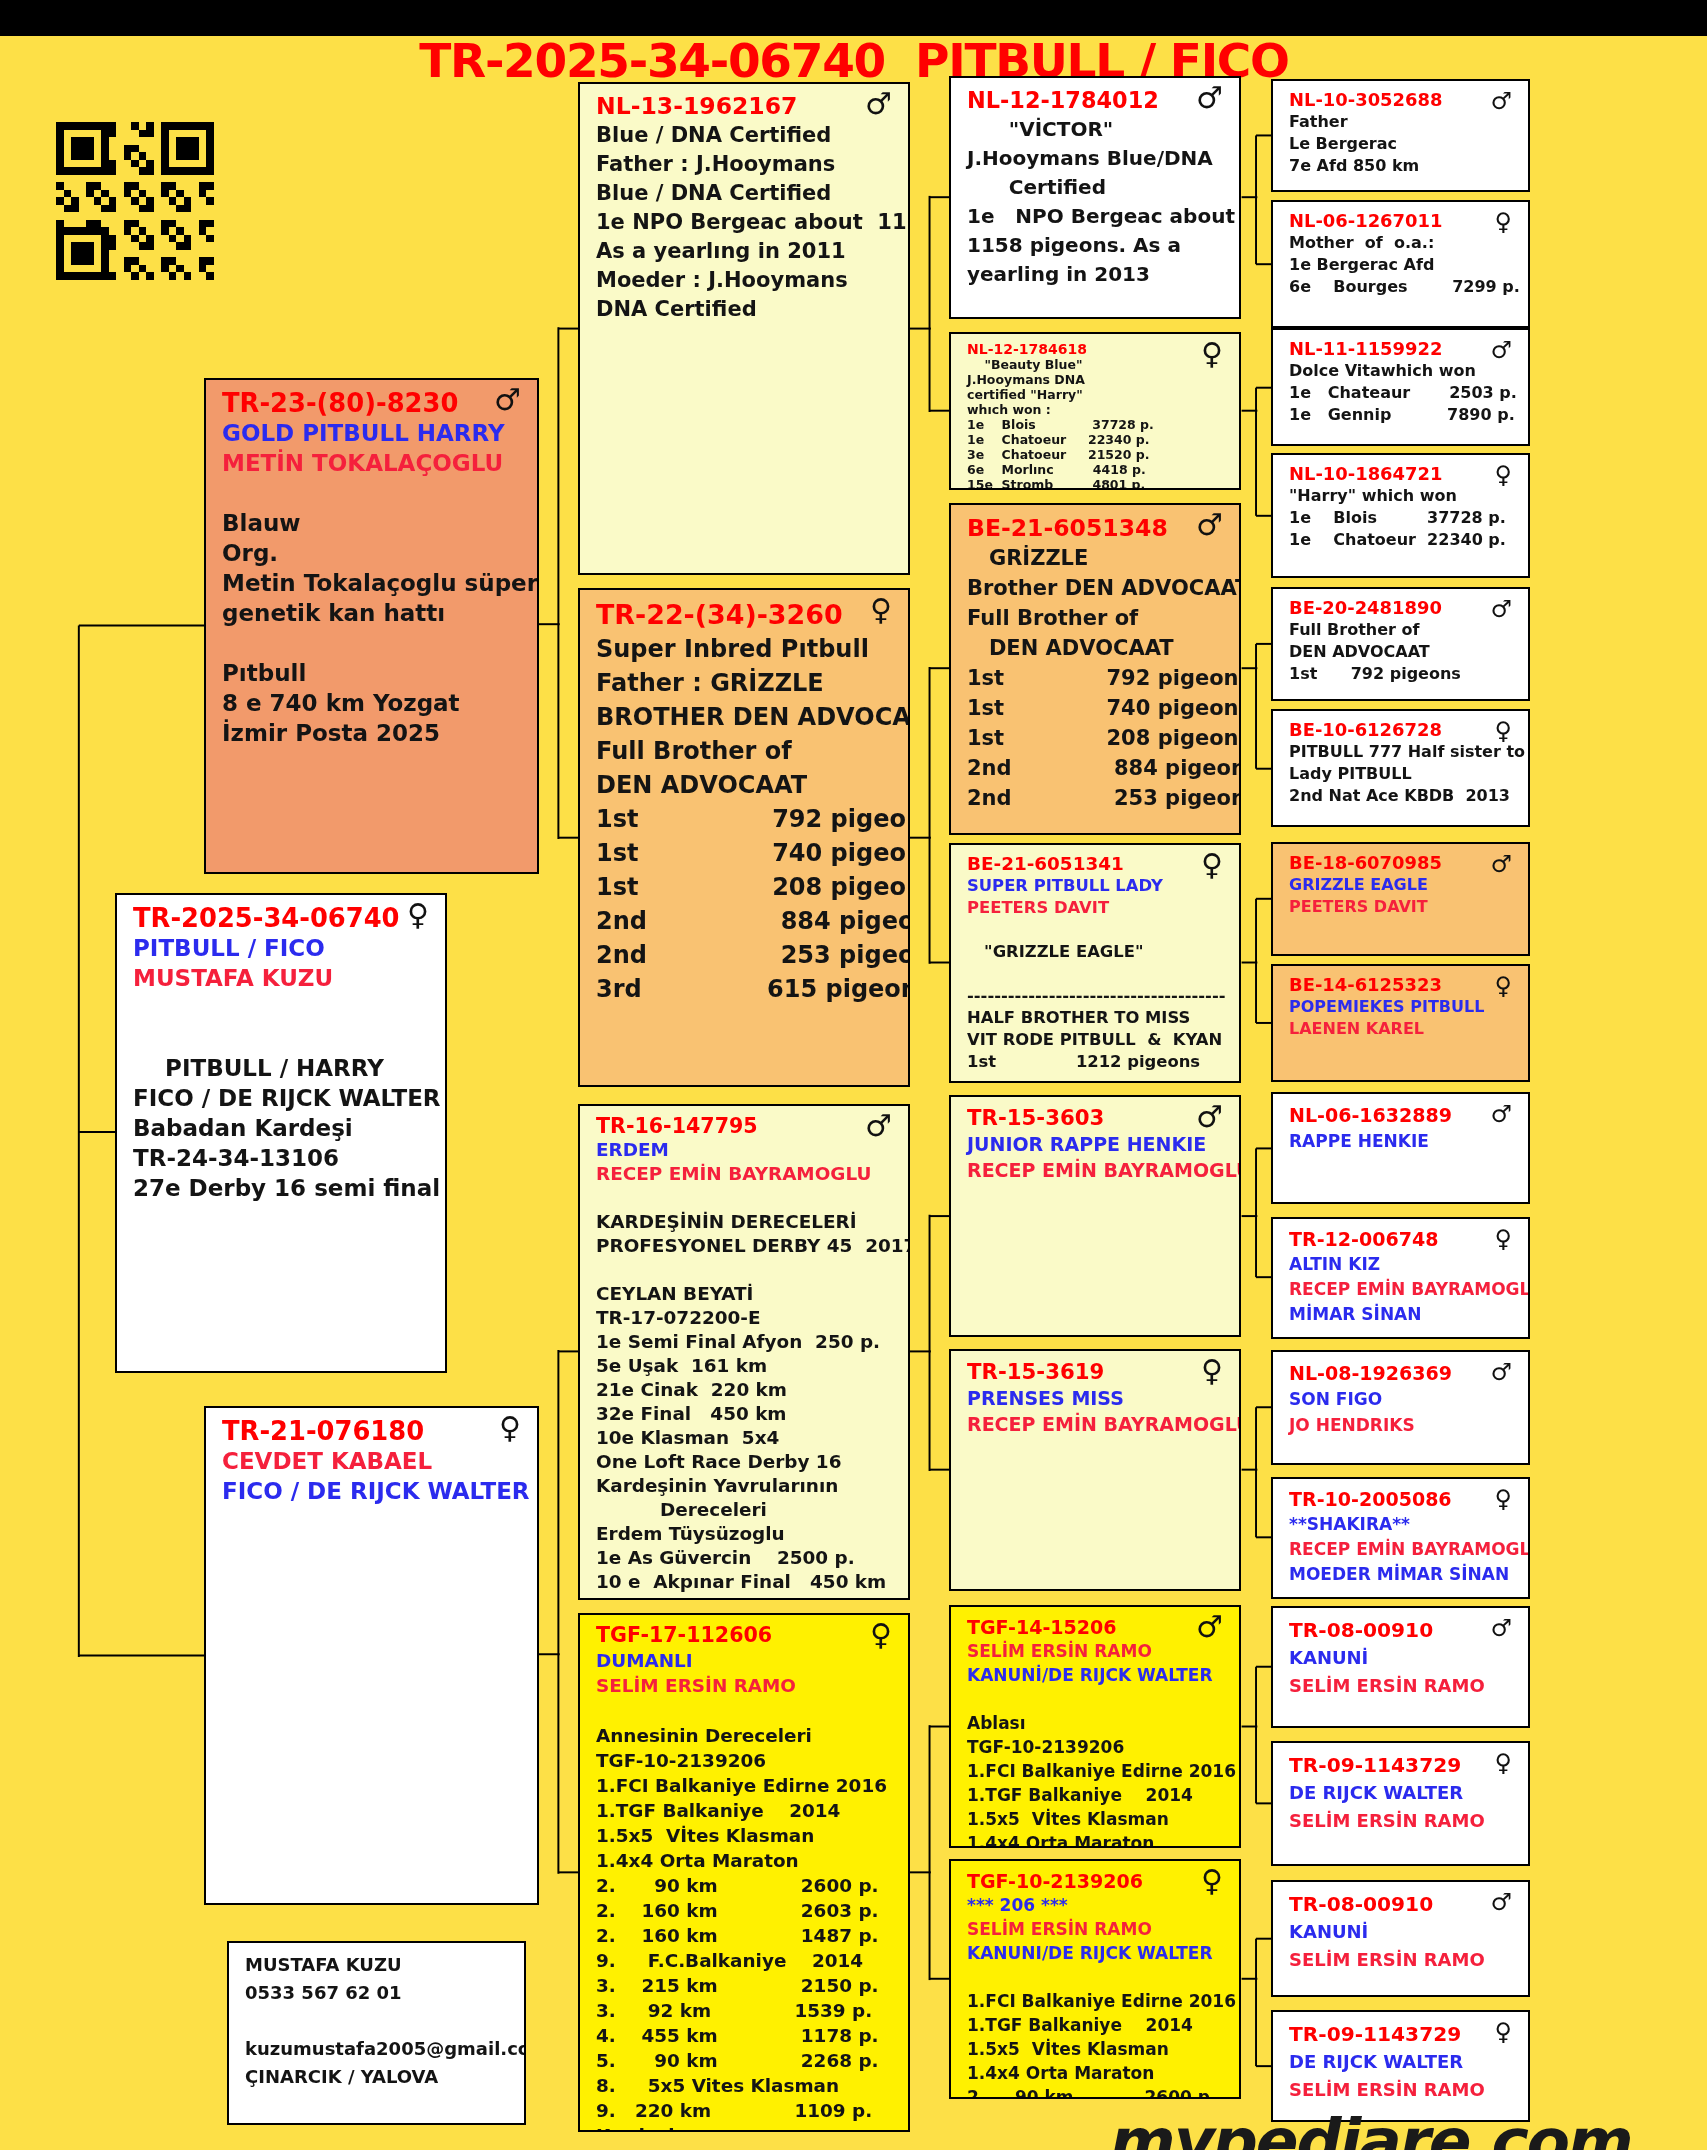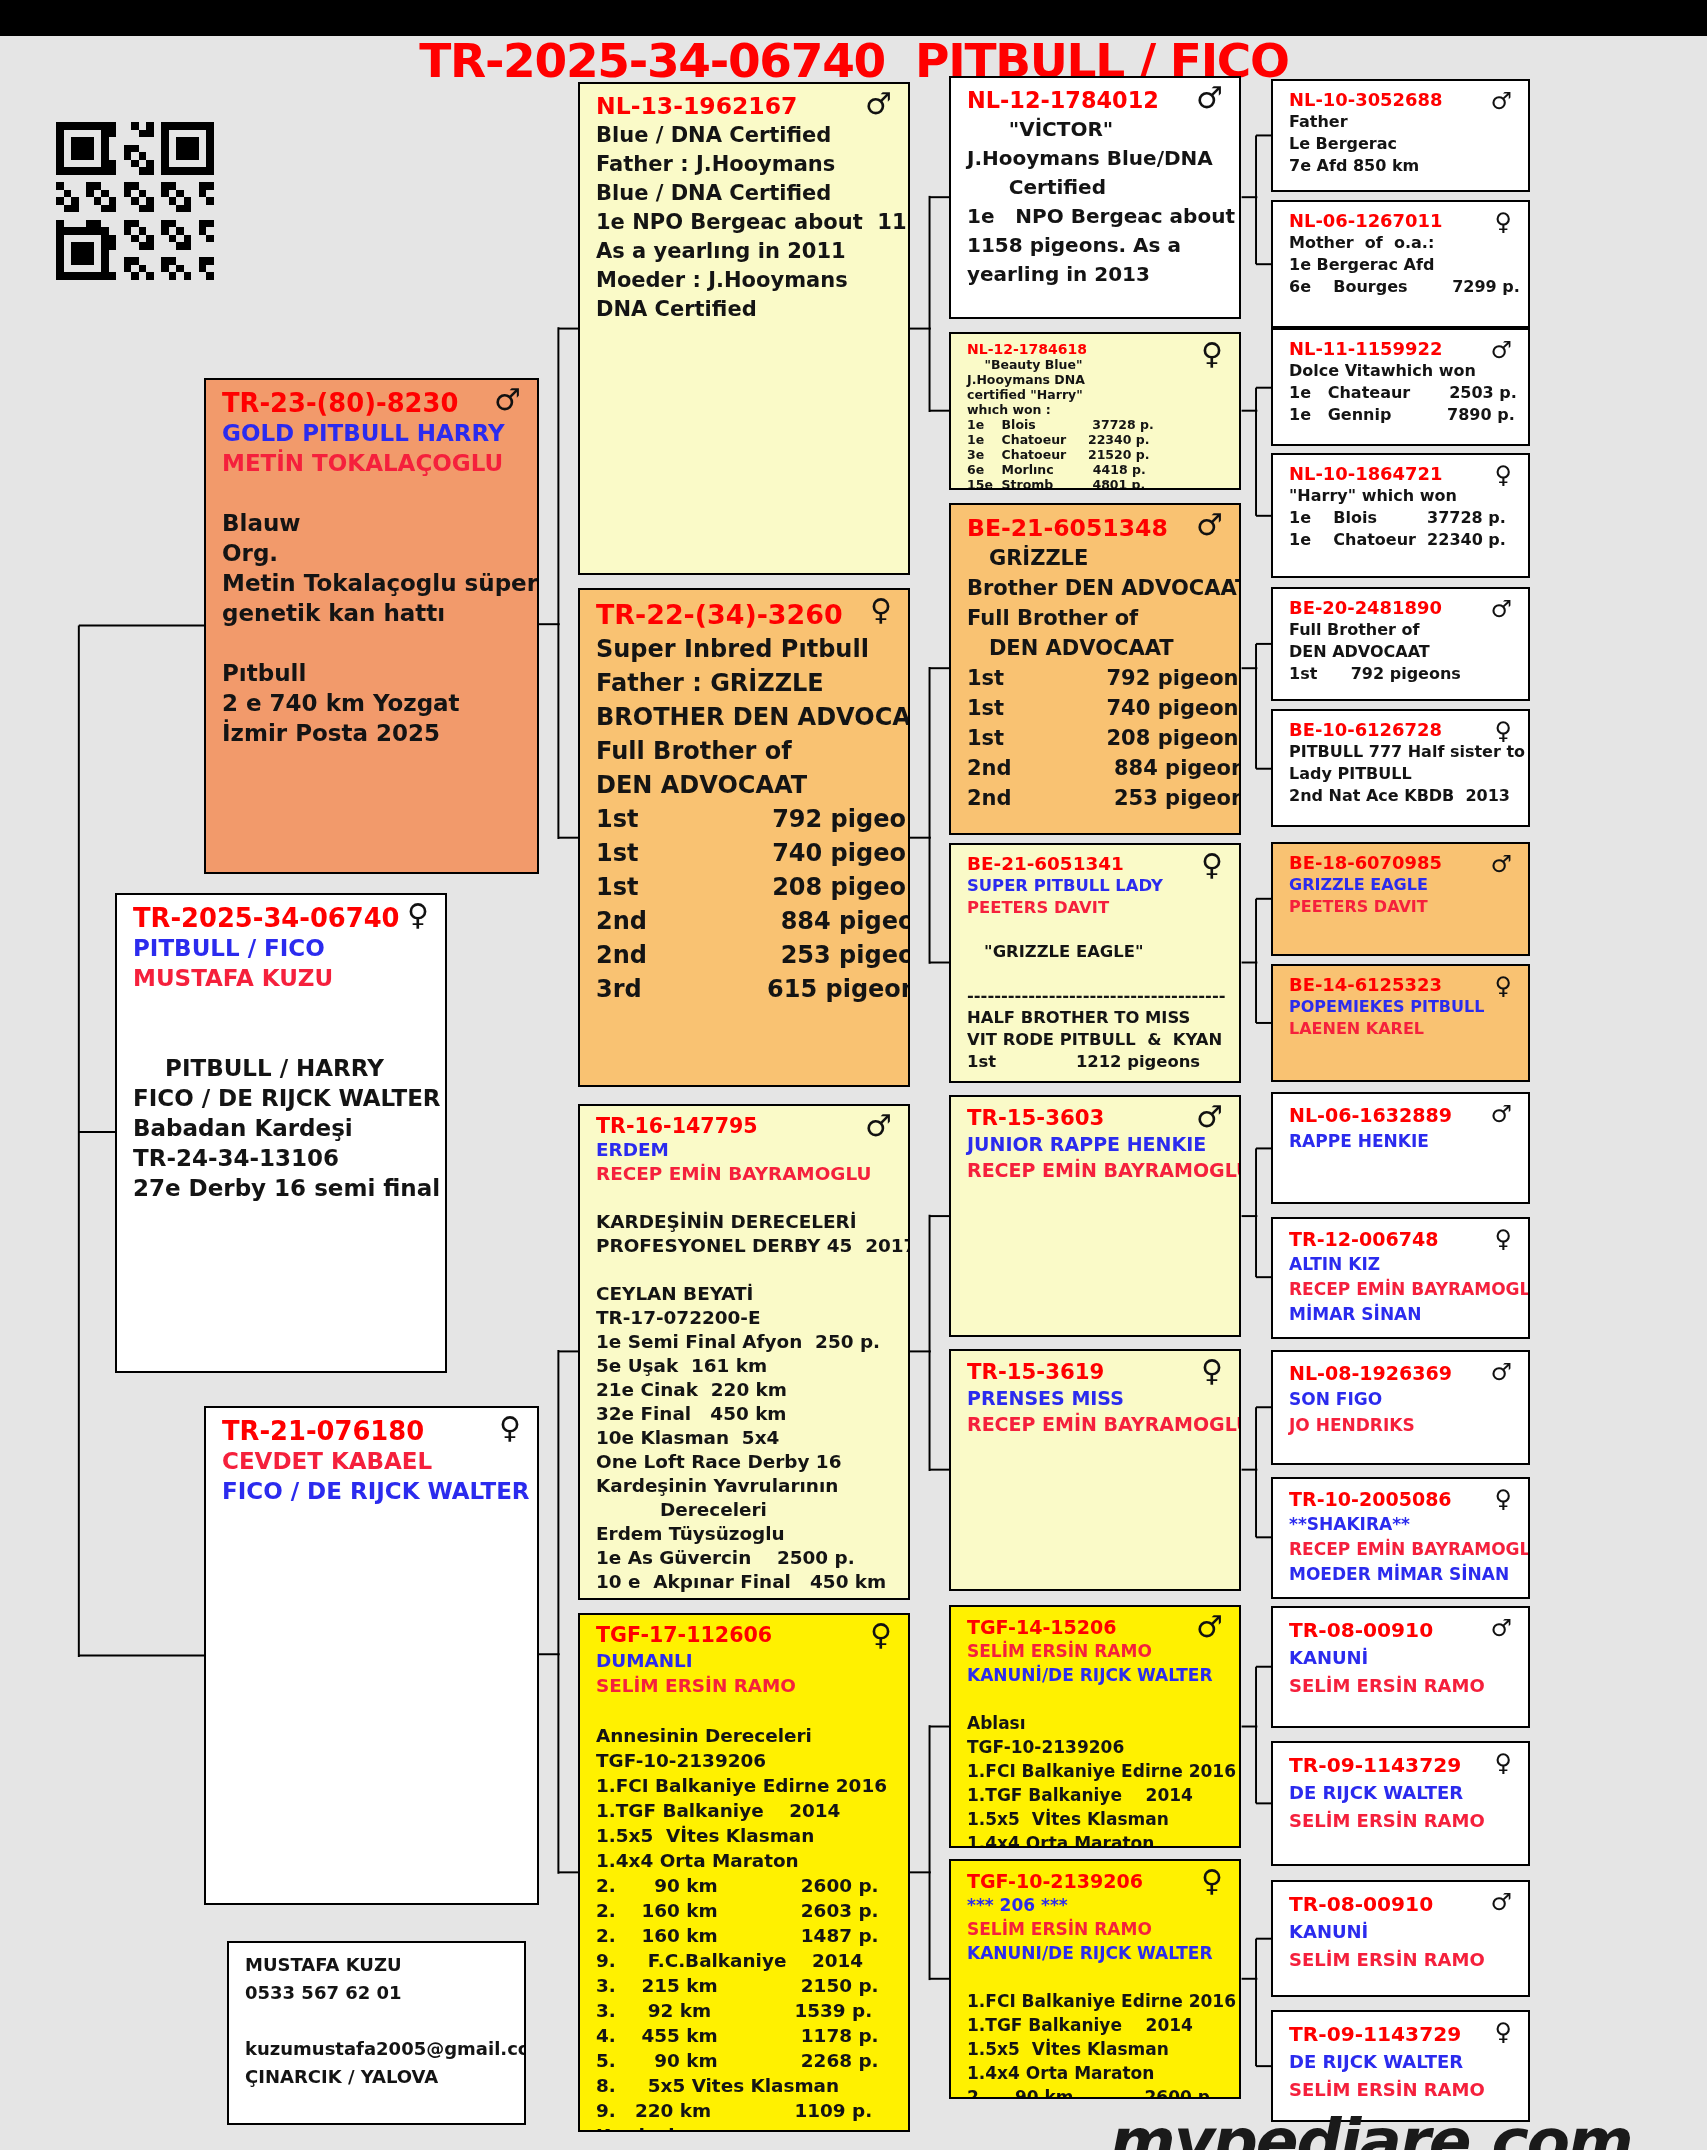"TR-2025-34-06740 PITBULL / FICO" #canvas { background: #e5e5e5 -> #fde047 }
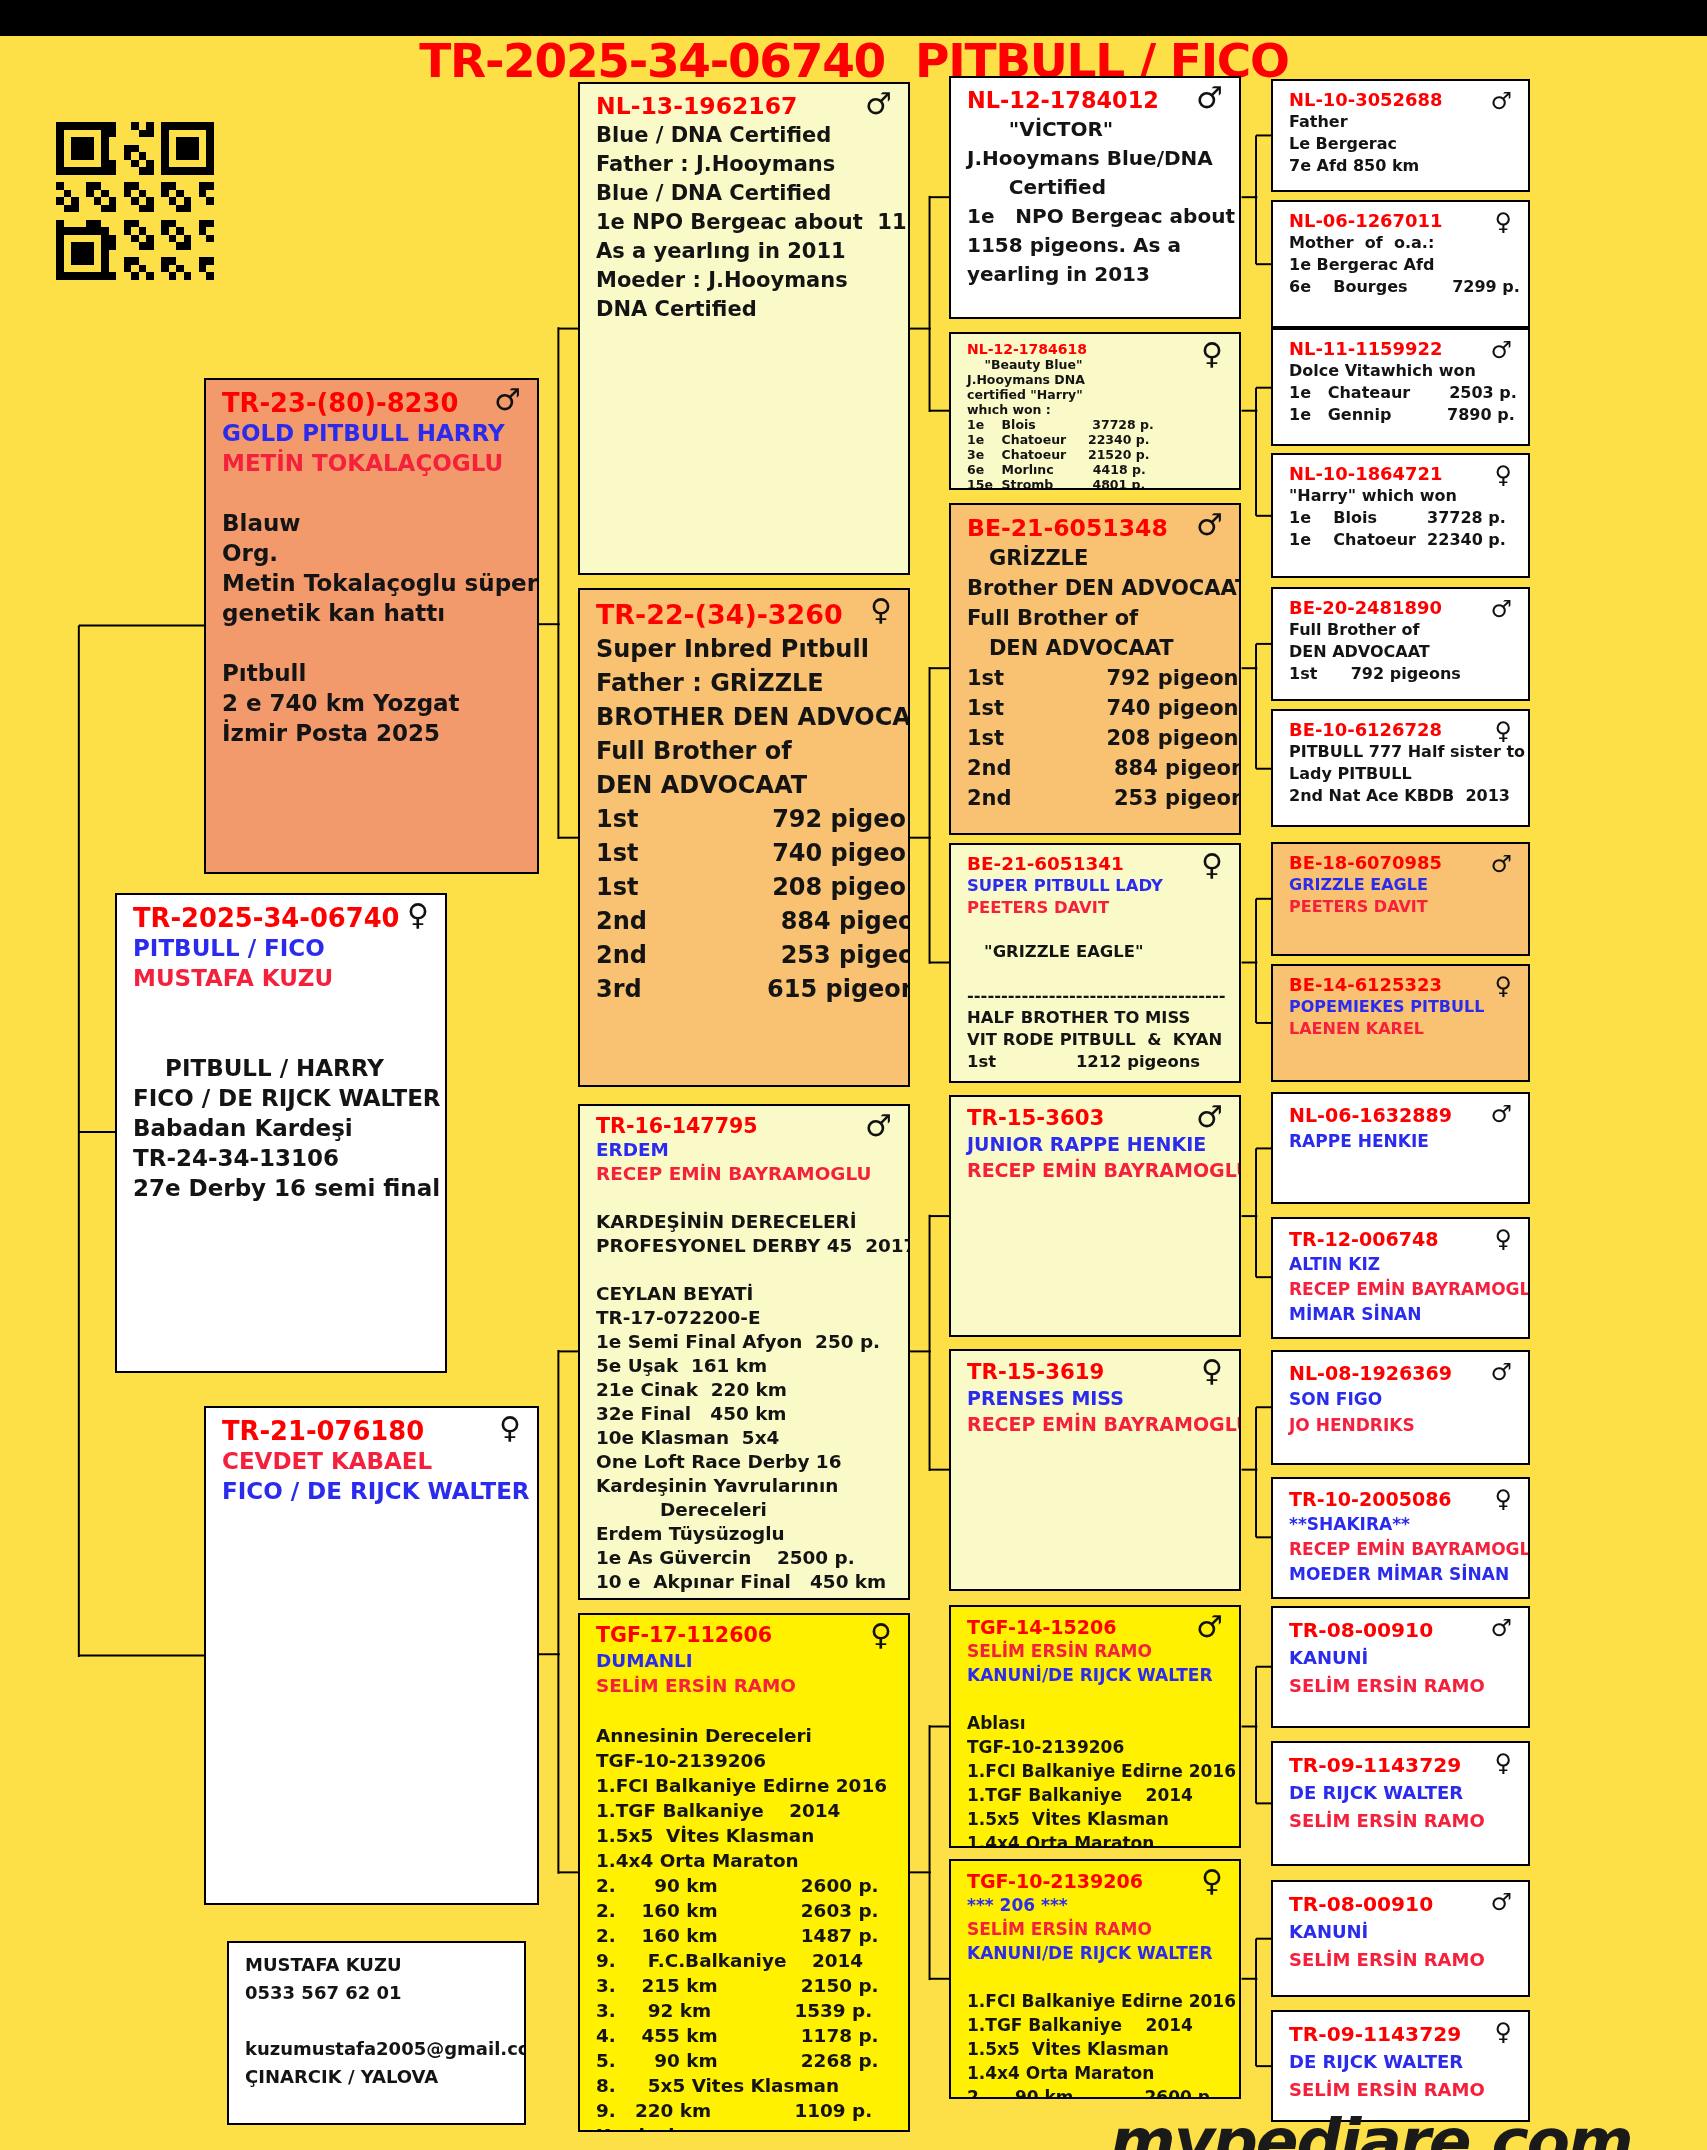"2 e 740 km Yozgat" div.ln { text: 2 -> 8 }
